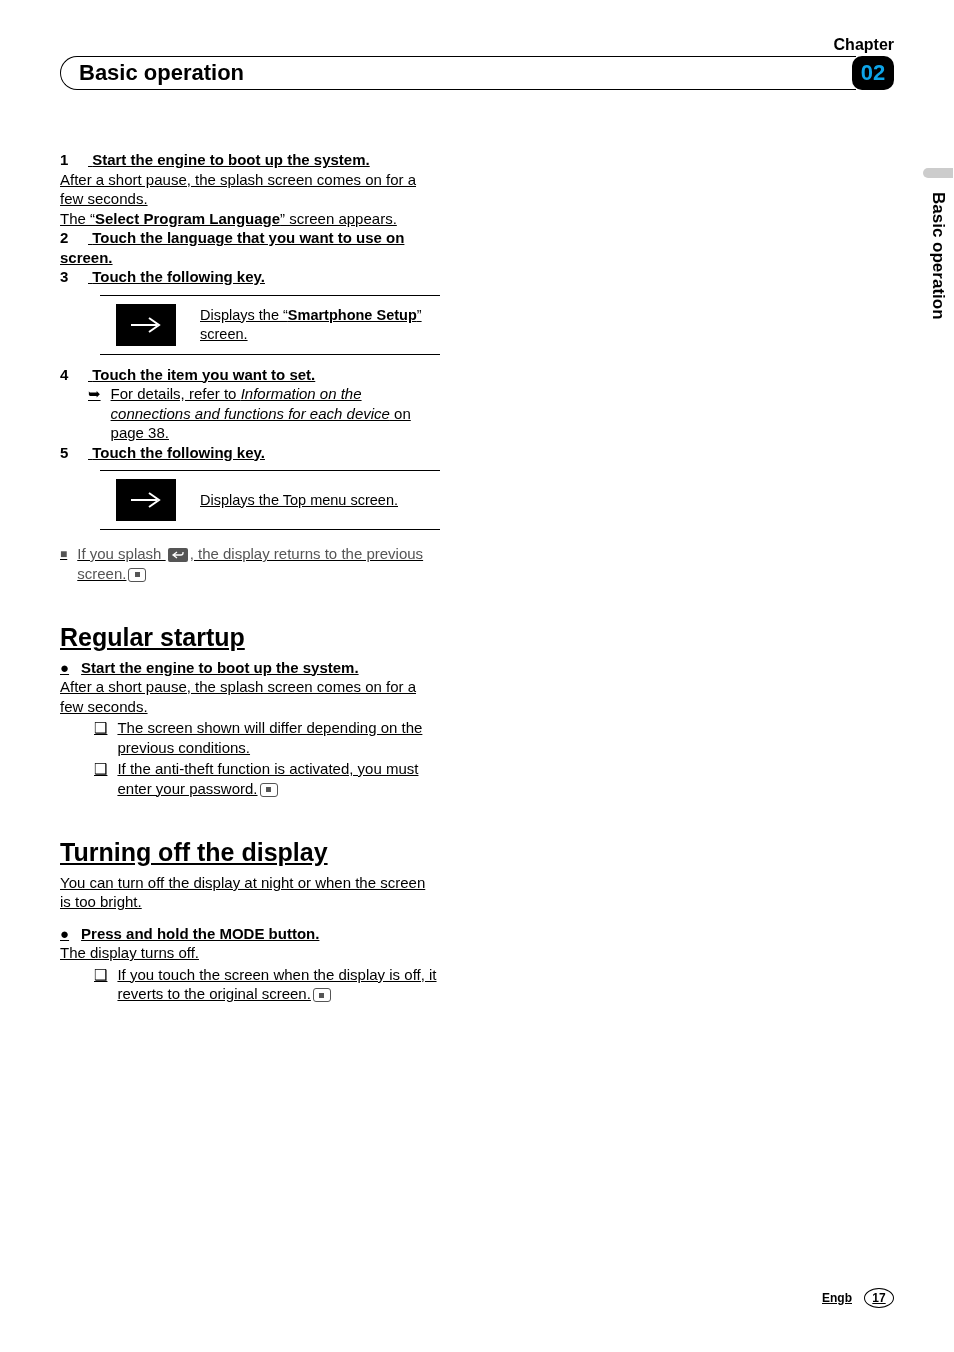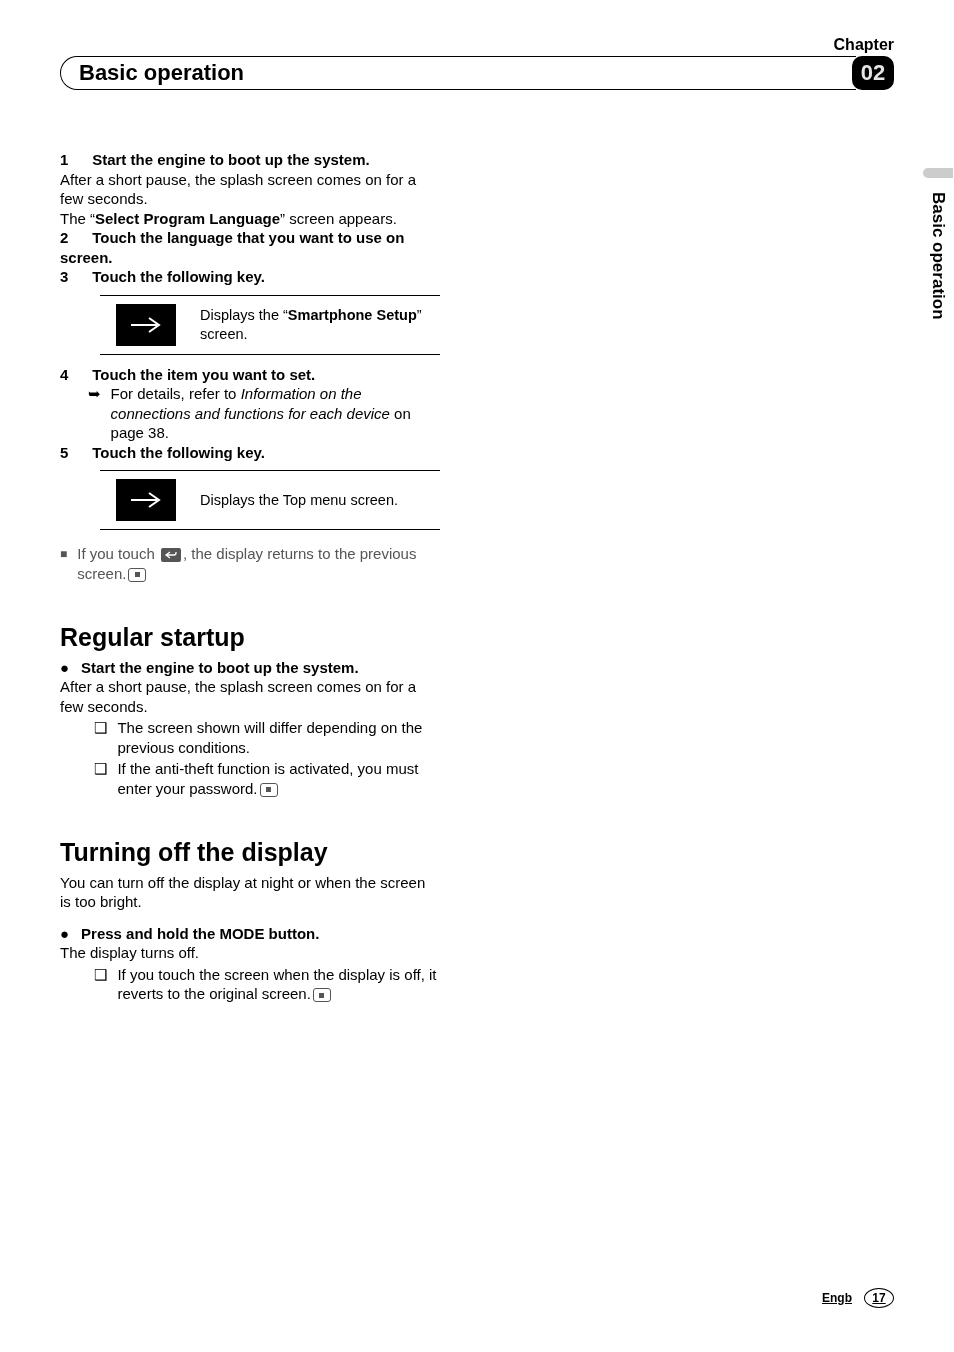"02" .chapter-badge { color: #e5e5e5 -> #0ea5e9 }
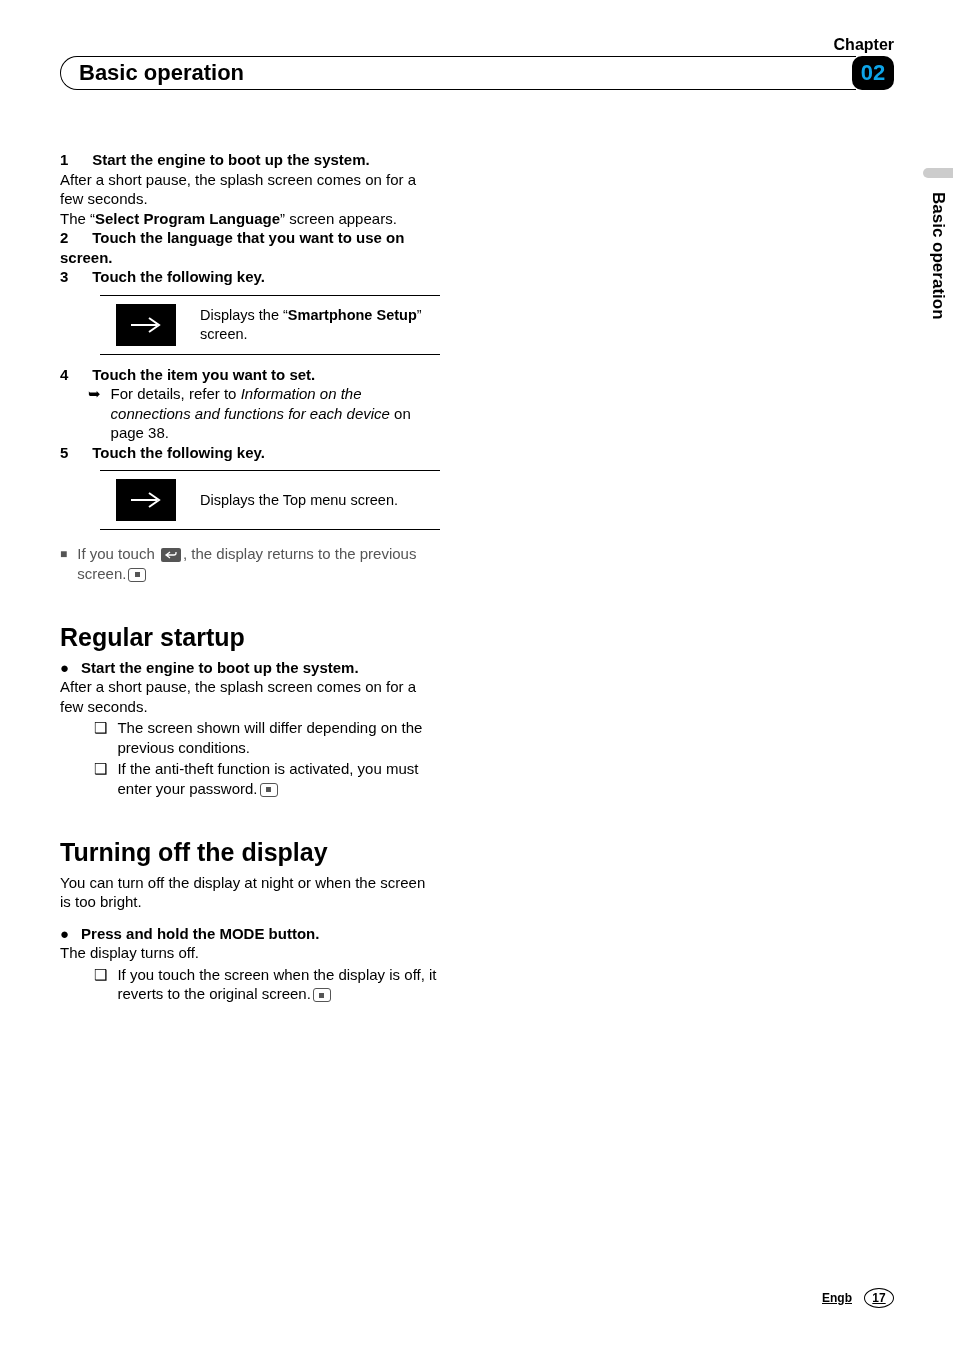"1 Start the engine to" .content { text-decoration: none -> underline }
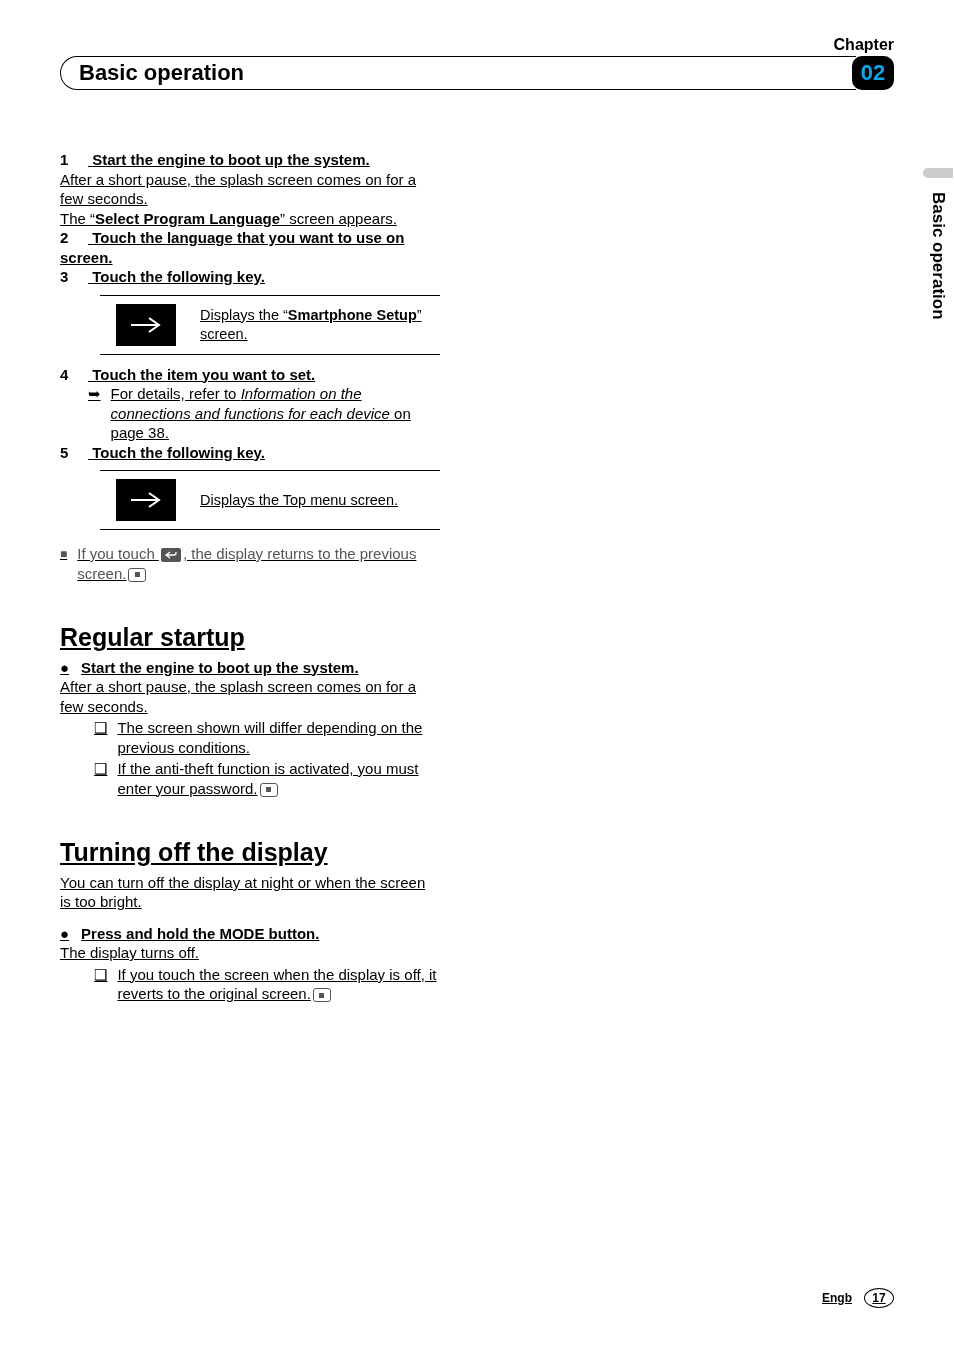"If you touch" span { text: touch -> splash }
